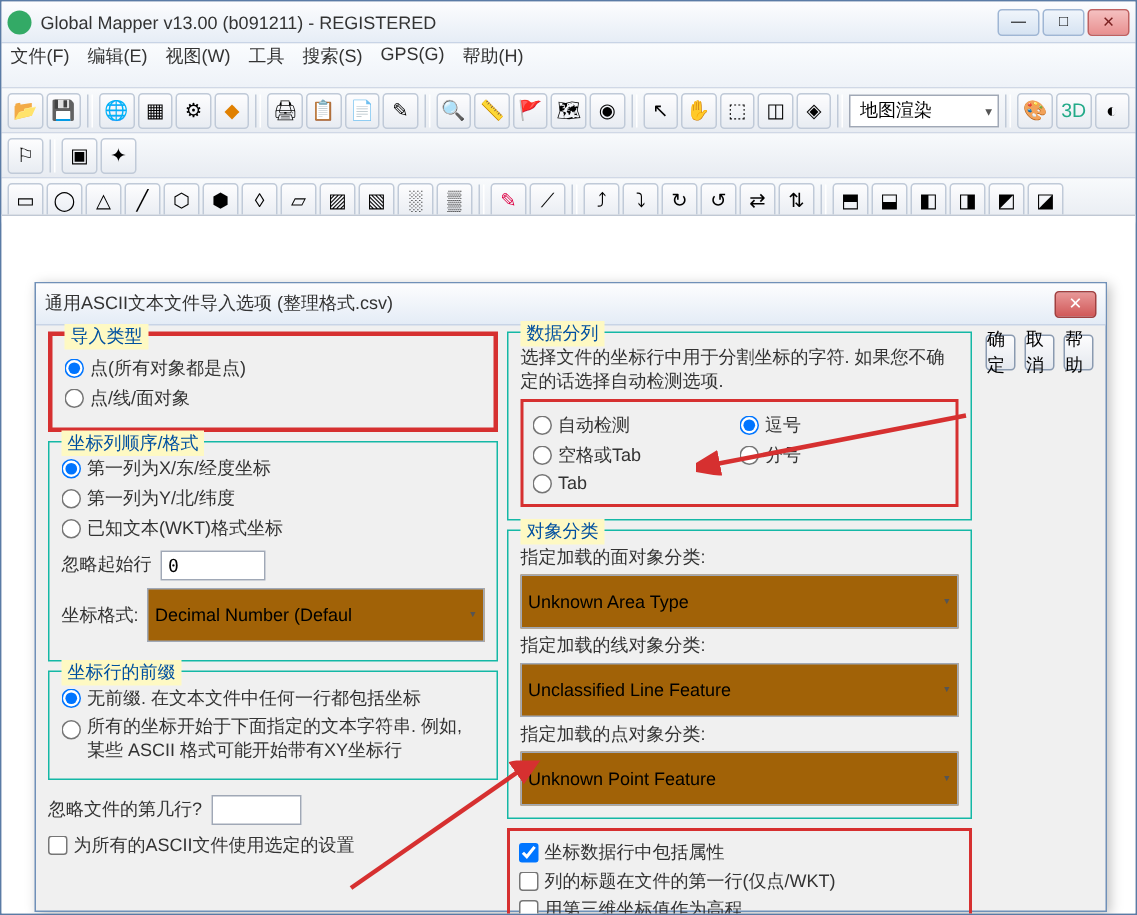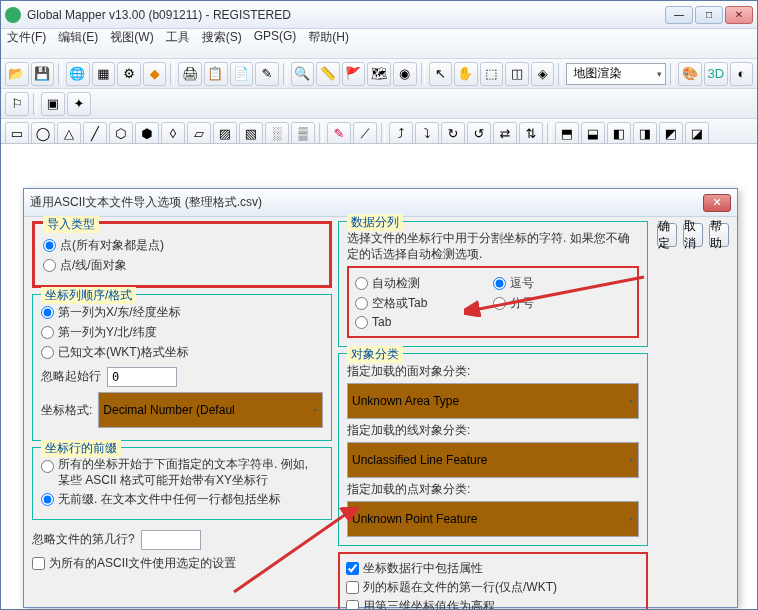"所有的坐标开始于下面指定的文本字符串. 例如, 某些 ASCII" label.radio-row { order: before "无前缀. 在文本文件中任何一行都包括坐标" -> after "无前缀. 在文本文件中任何一行都包括坐标" }
